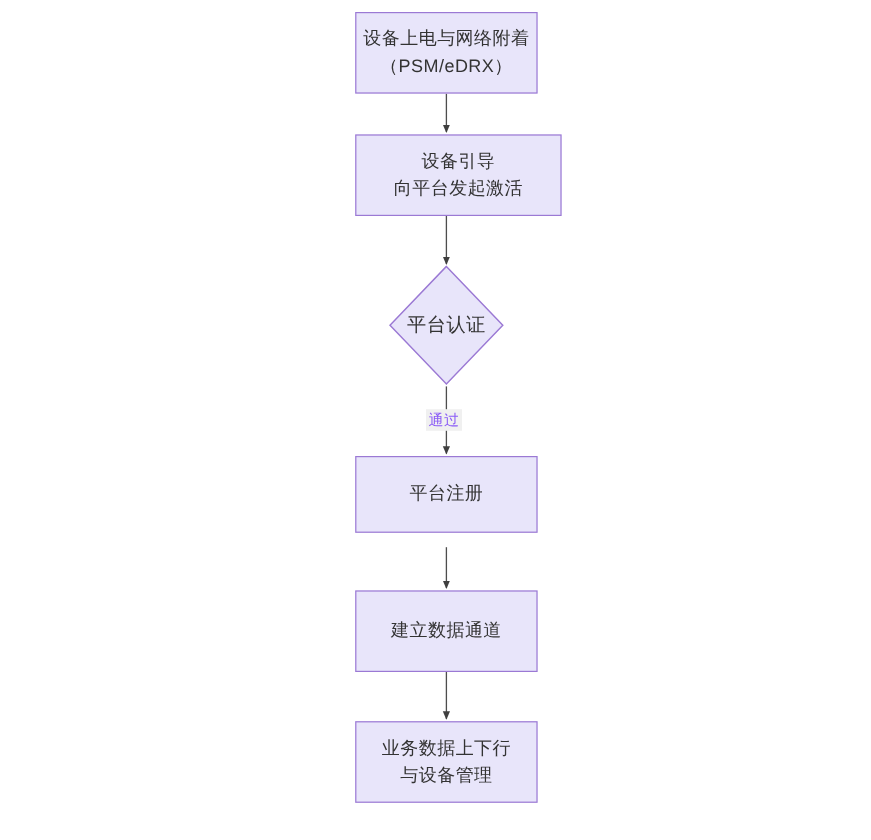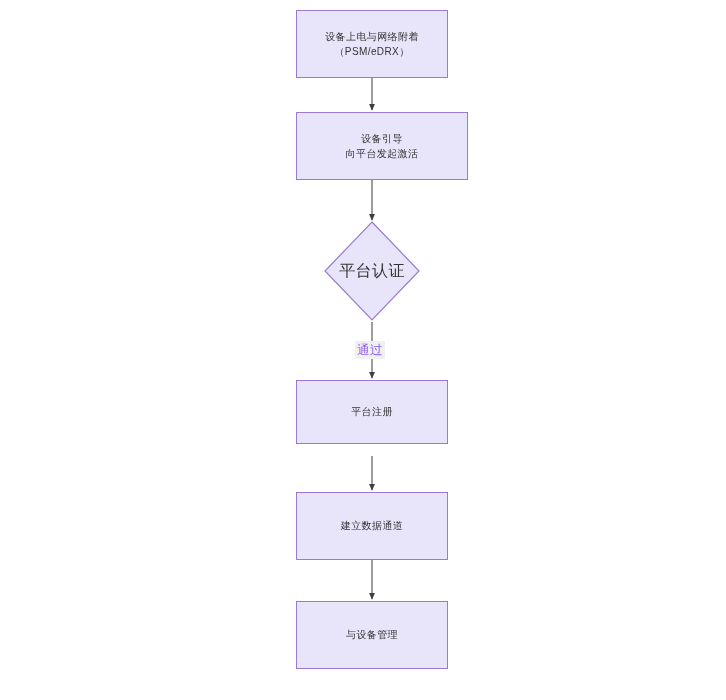"设备上电与网络附着" .node { font-size: 10px -> 15px }
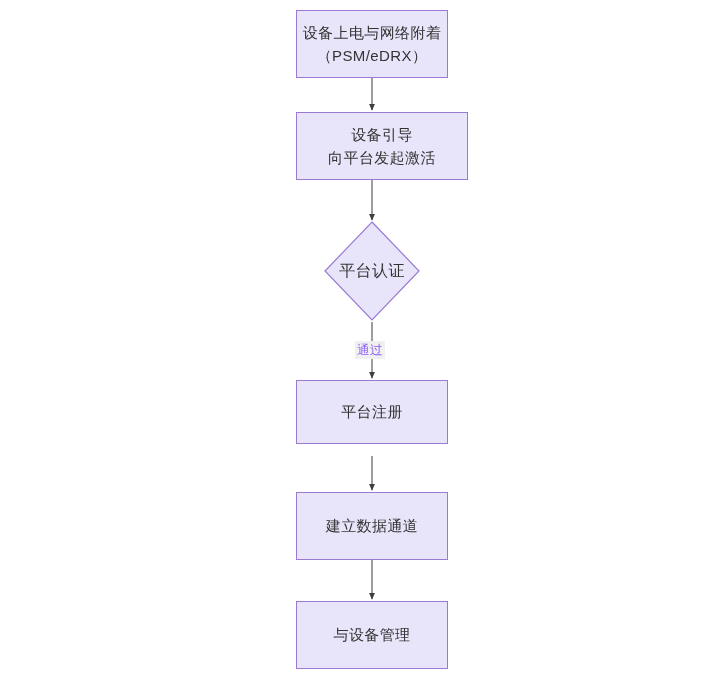"业务数据上下行" span.line { html: none -> <span>业务数据上下行</span> }
